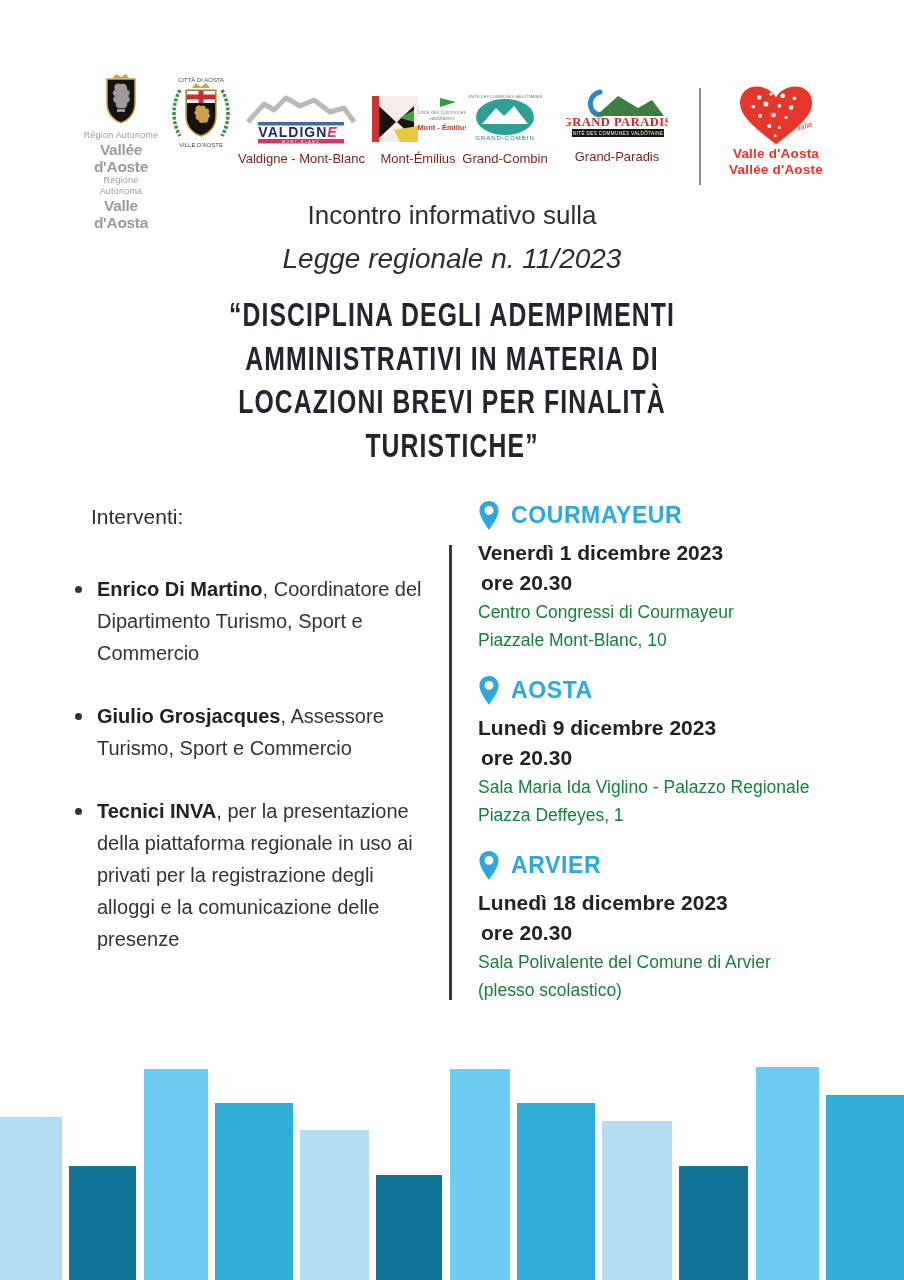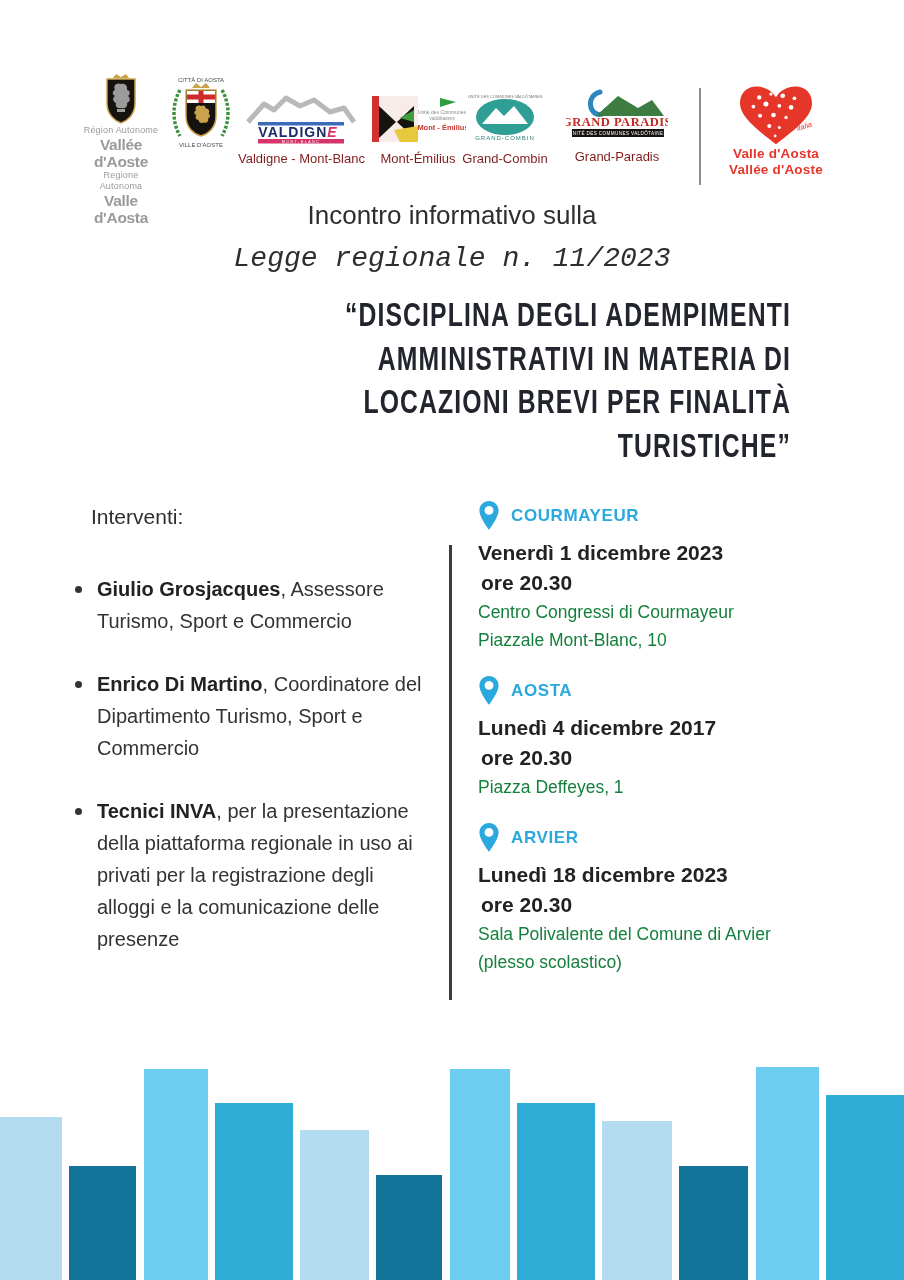"Région Autonome" div.rg-lines { margin-top: none -> 5px }
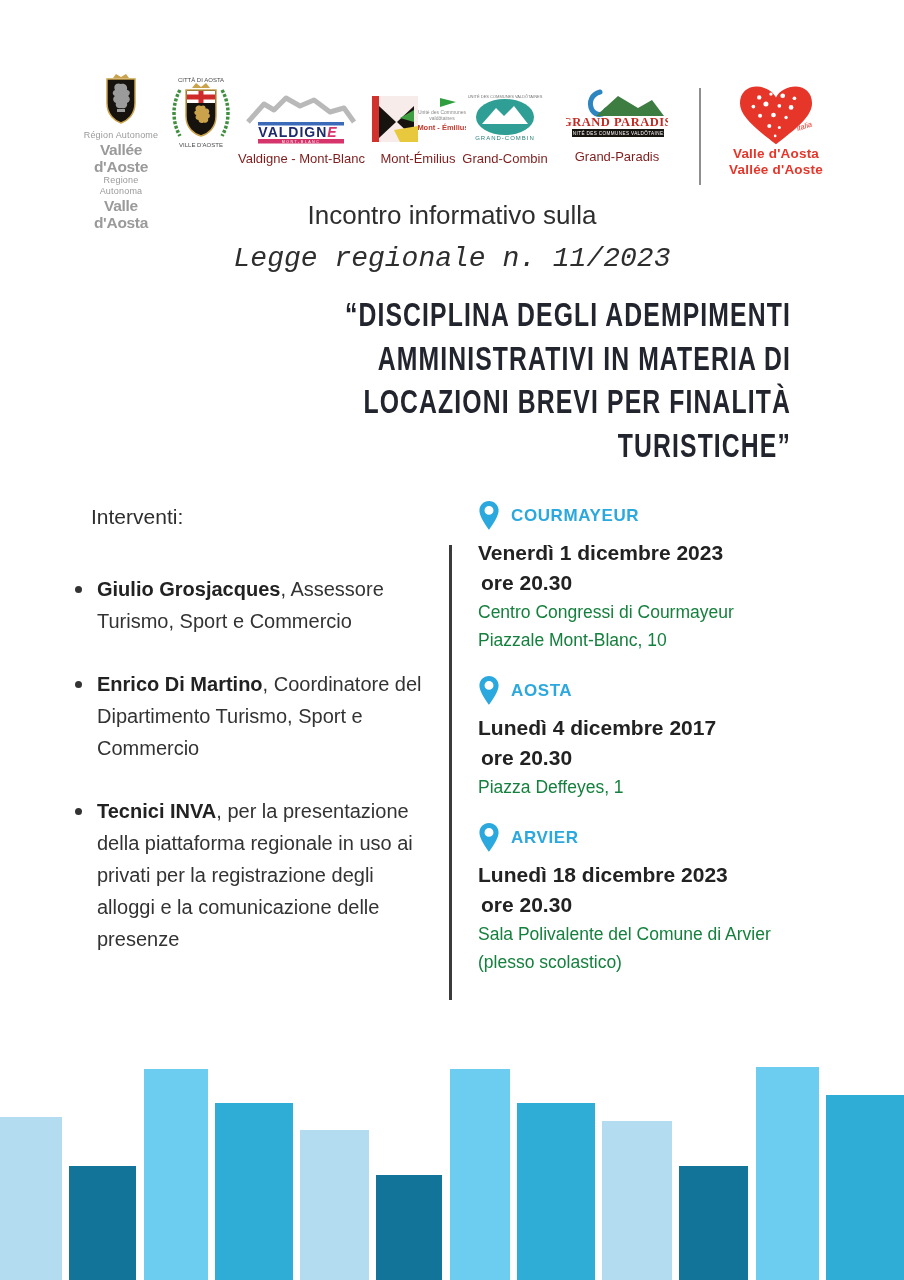"Legge regionale n. 11/2023" .intro-line2 { font-family: Liberation Mono, monospace -> none }
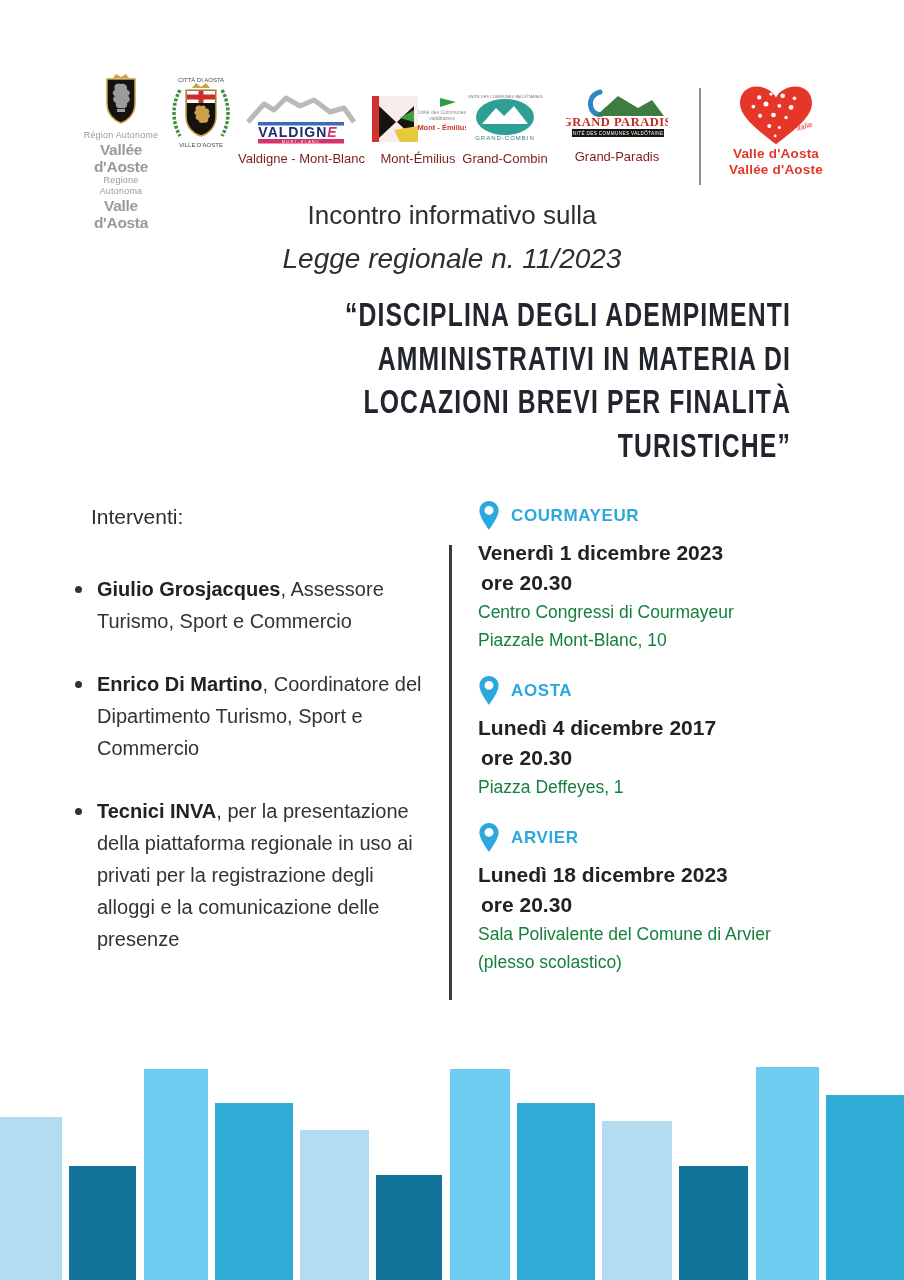"“DISCIPLINA DEGLI ADEMPIMENTI" .main-title { text-align: right -> center }
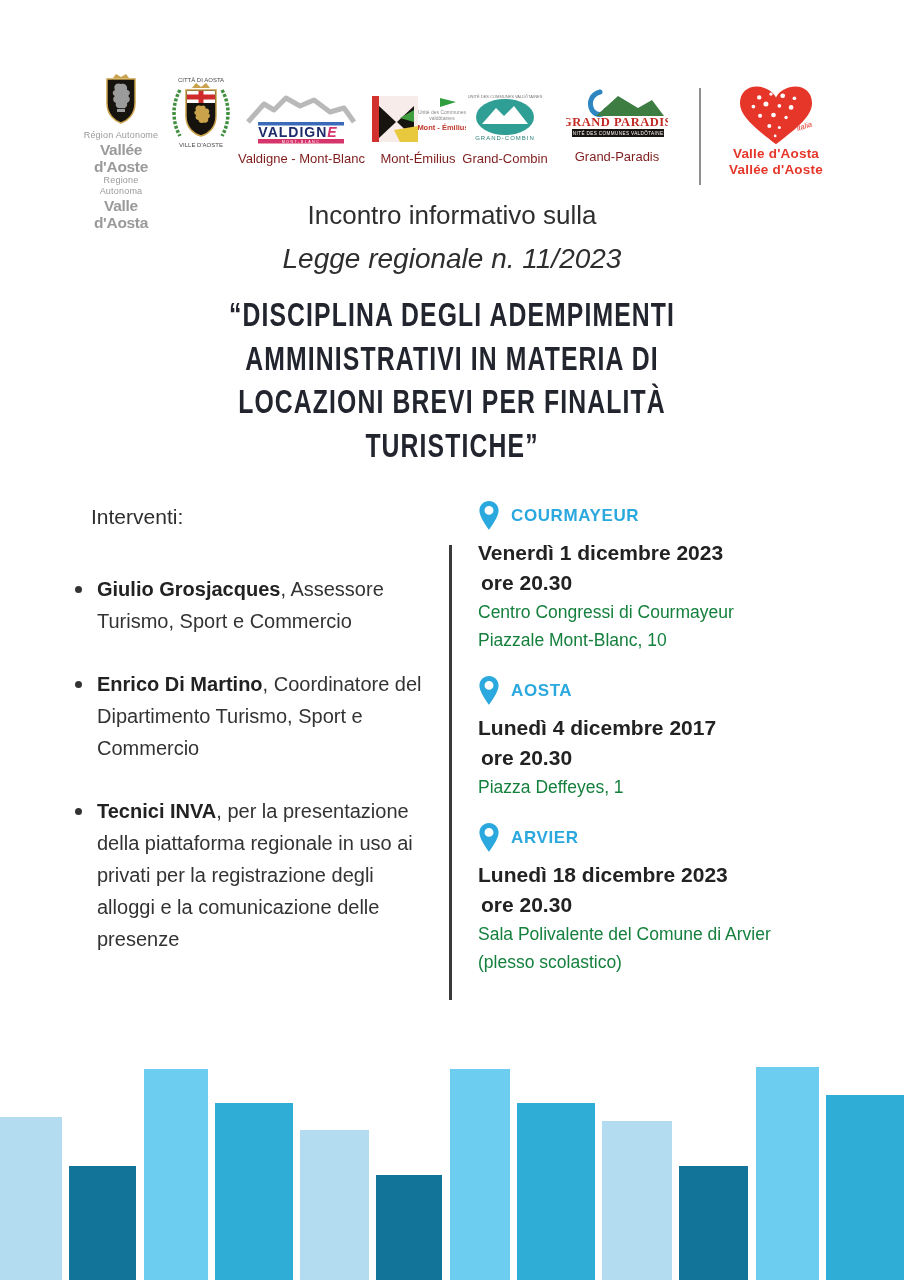"COURMAYEUR" .event-city { font-size: 17px -> 23px }
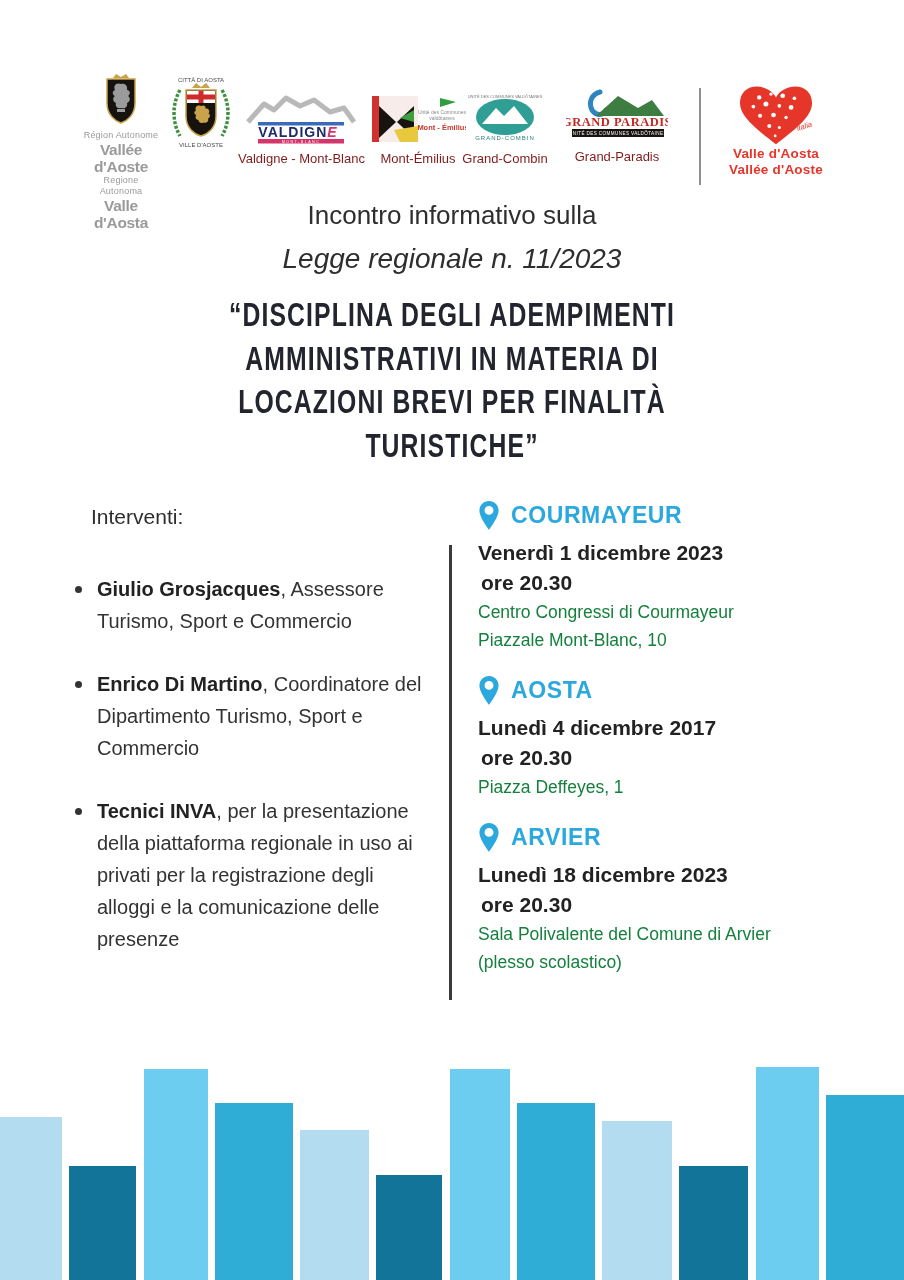"Giulio Grosjacques, Assessore Turismo," li { order: before "Enrico Di Martino, Coordinatore del" -> after "Enrico Di Martino, Coordinatore del" }
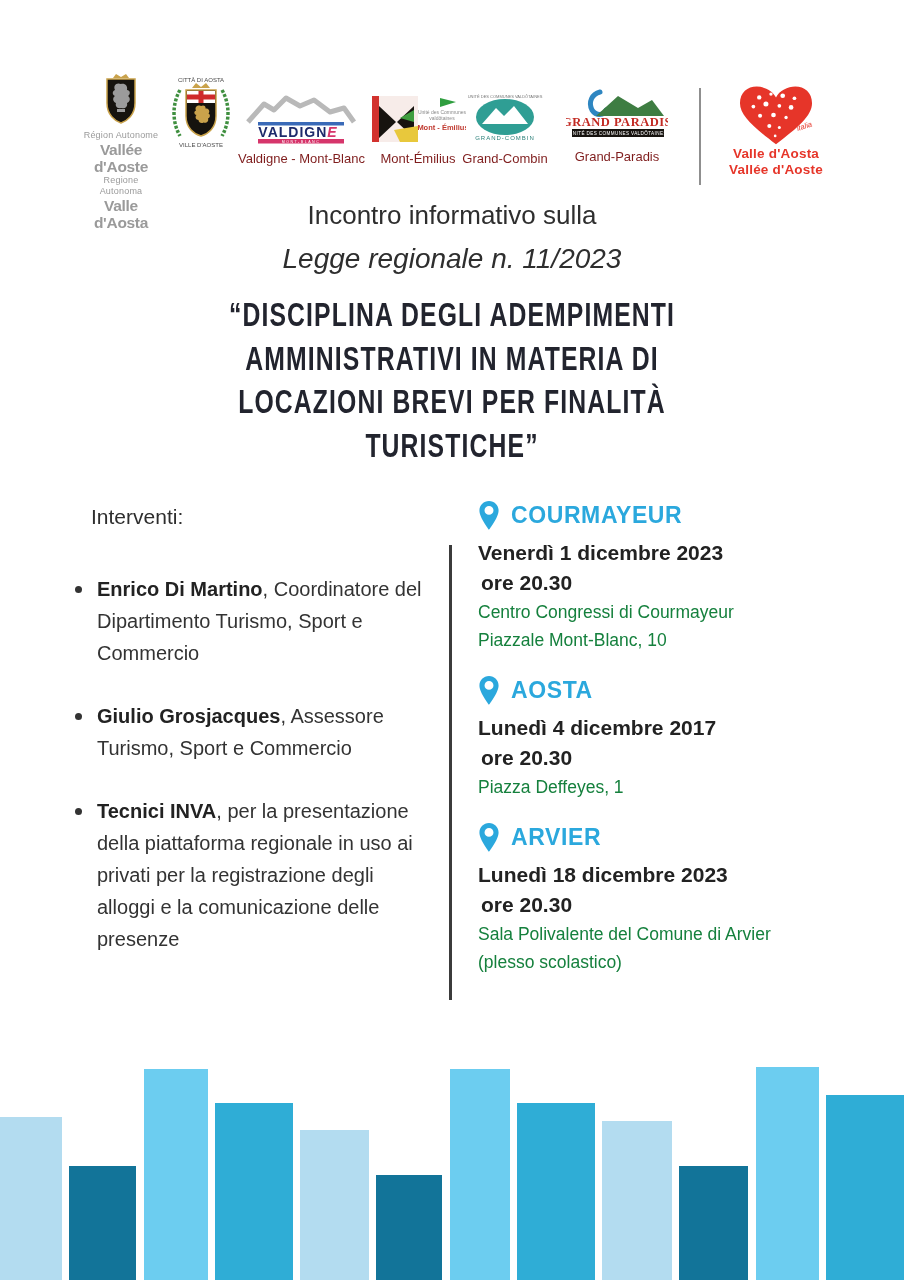"Lunedì 4 dicembre 2017" div.event-date { text: 4 dicembre 2017 -> 9 dicembre 2023 }
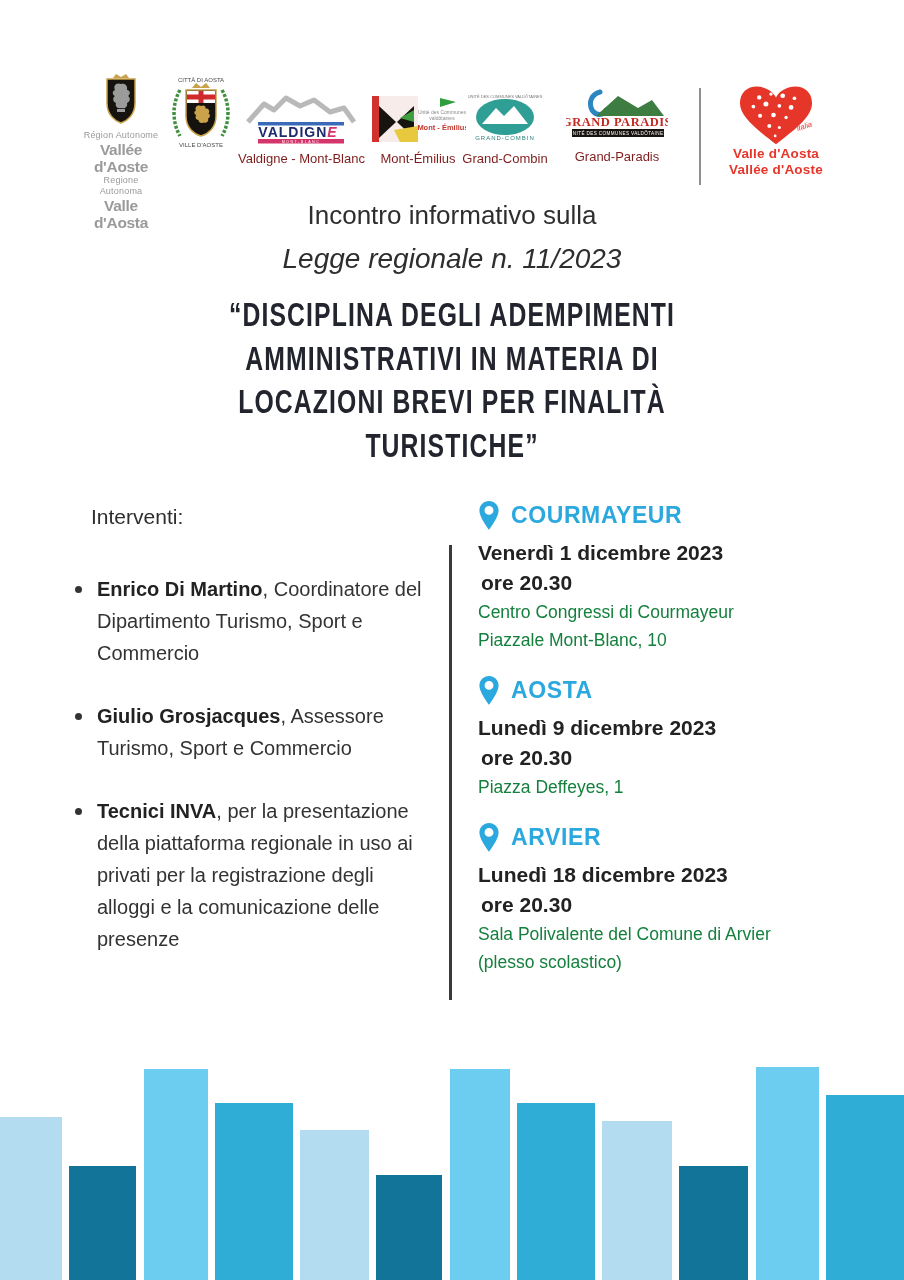"Sala Maria Ida Viglino -" div.event-venue { html: none -> <div>Sala Maria Ida Viglino - Palazzo Regionale</div> }
